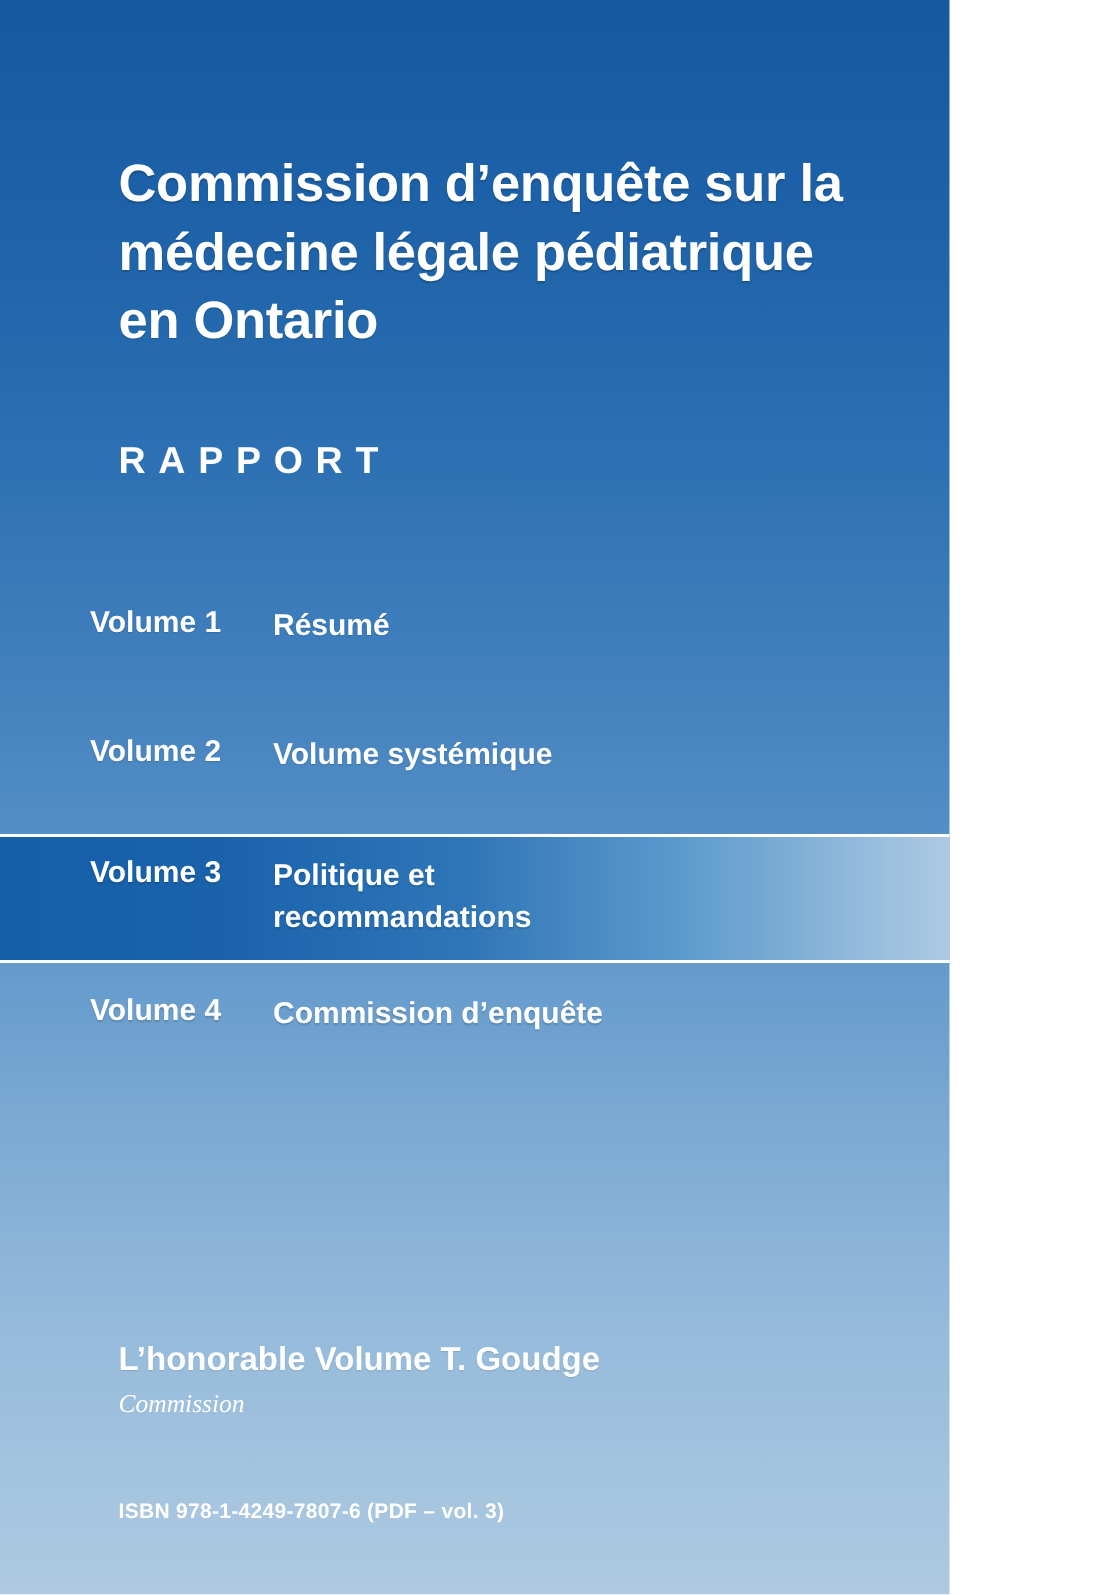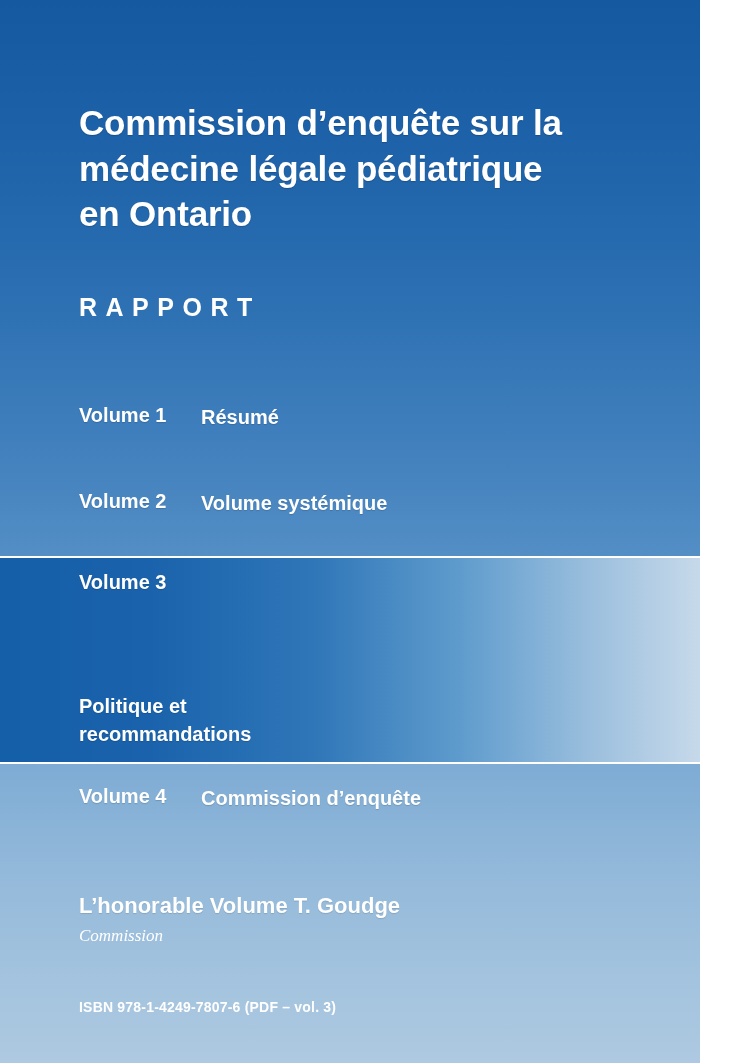"Commission d’enquête sur la" .page { width: 700px -> 633px }
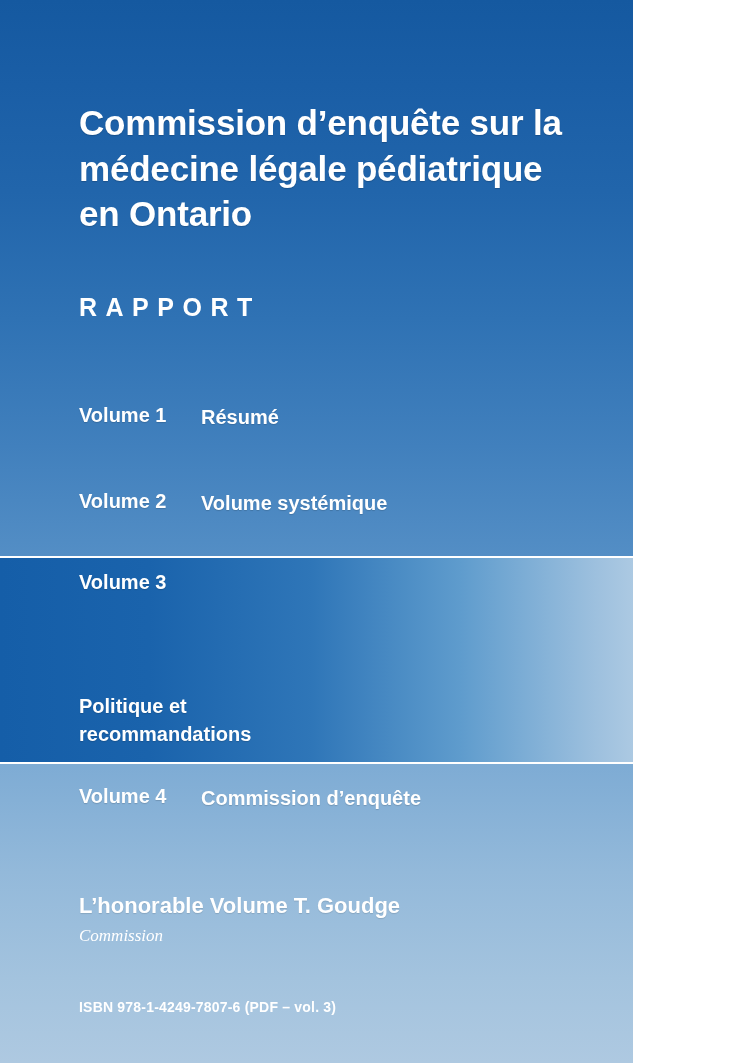"Volume 1" .vol-row { padding: 0 0 0 79px -> 0 0 0 60px }
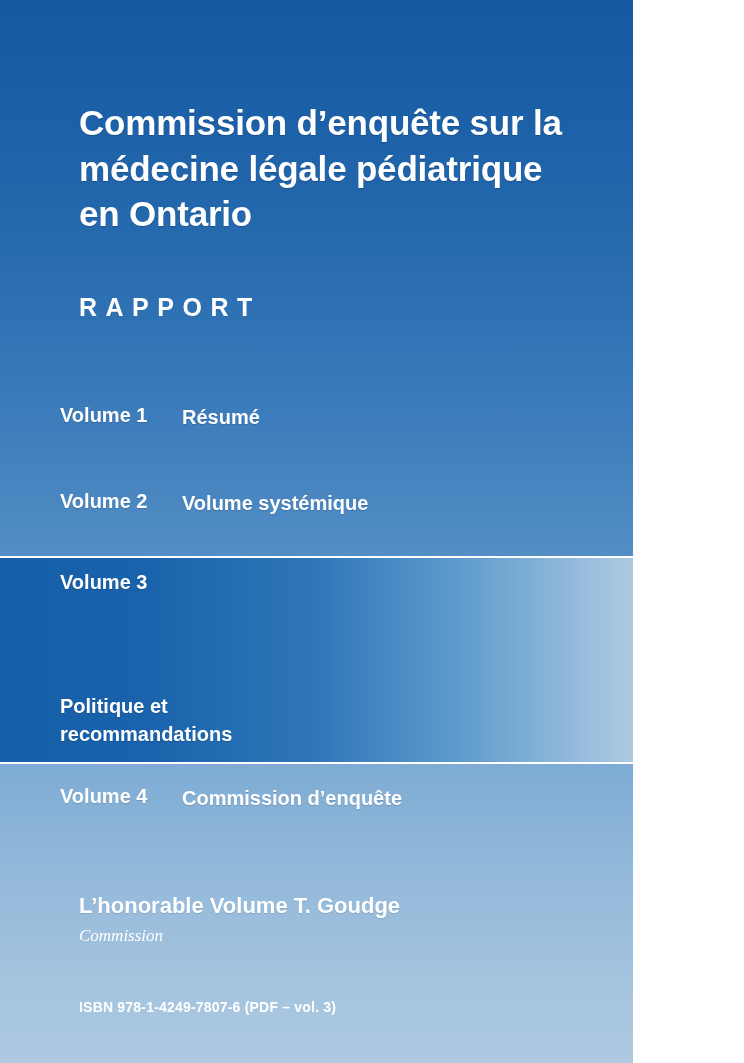"Volume 3" .vol-row.highlight { flex-direction: column -> none }
